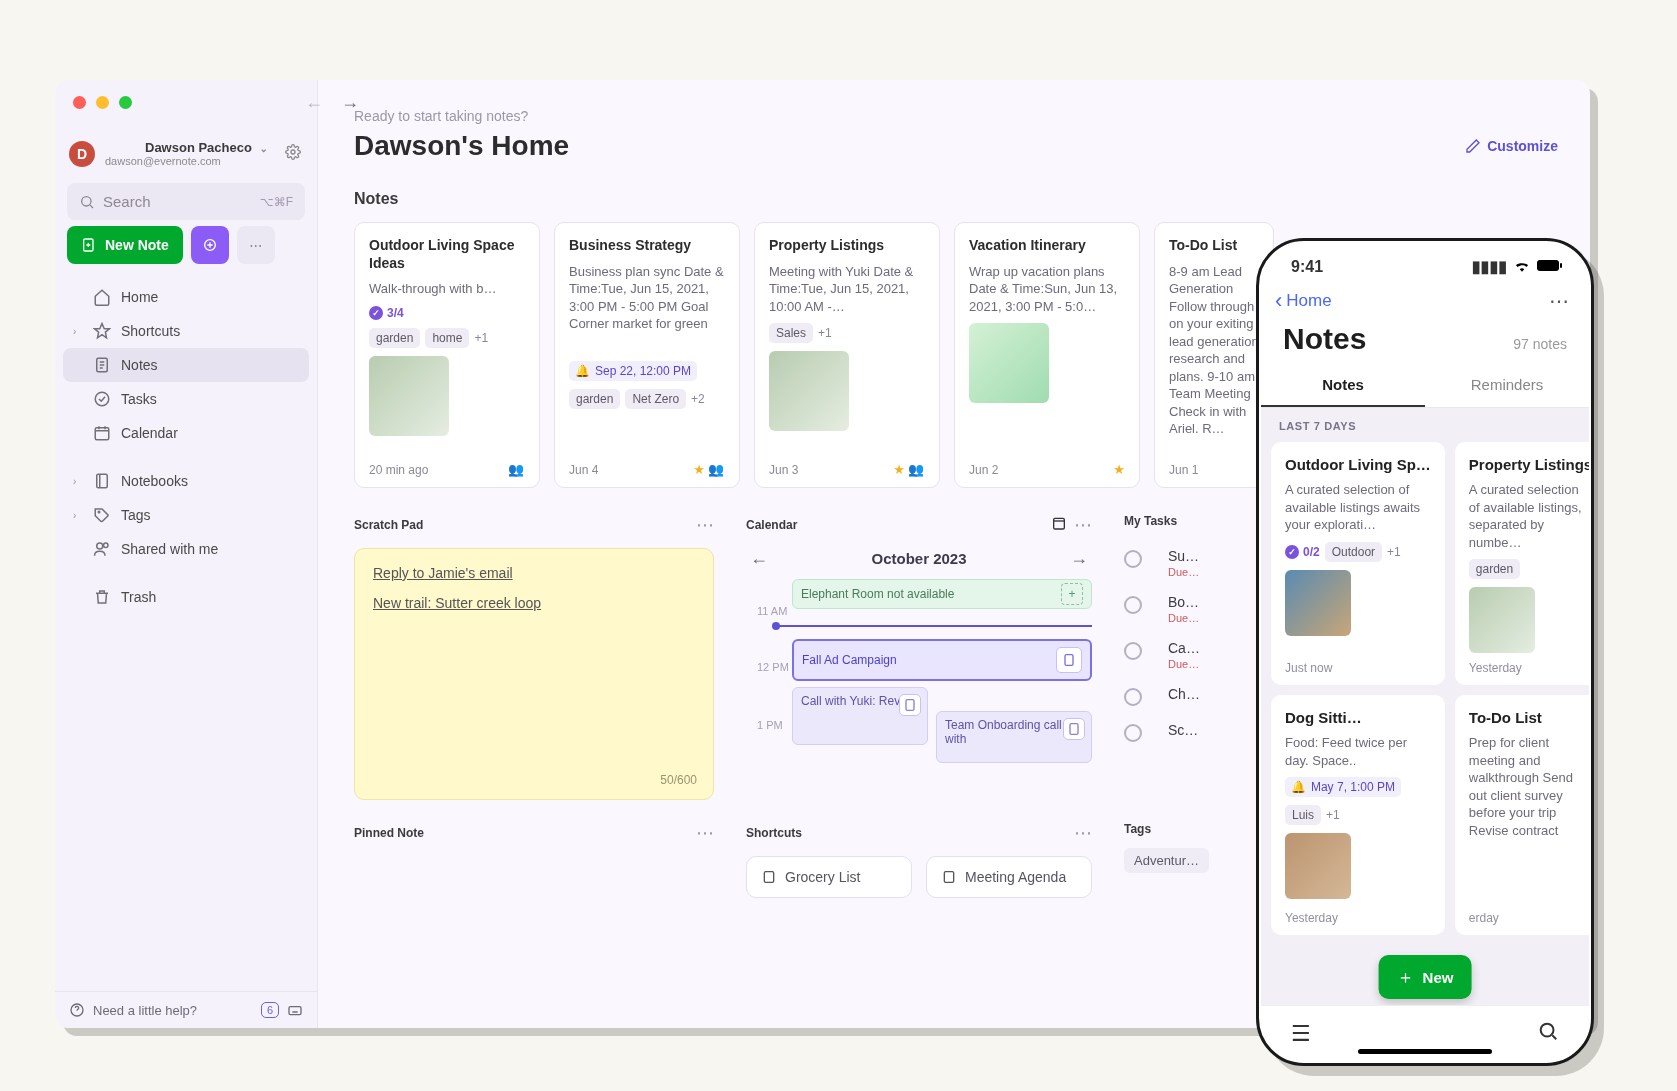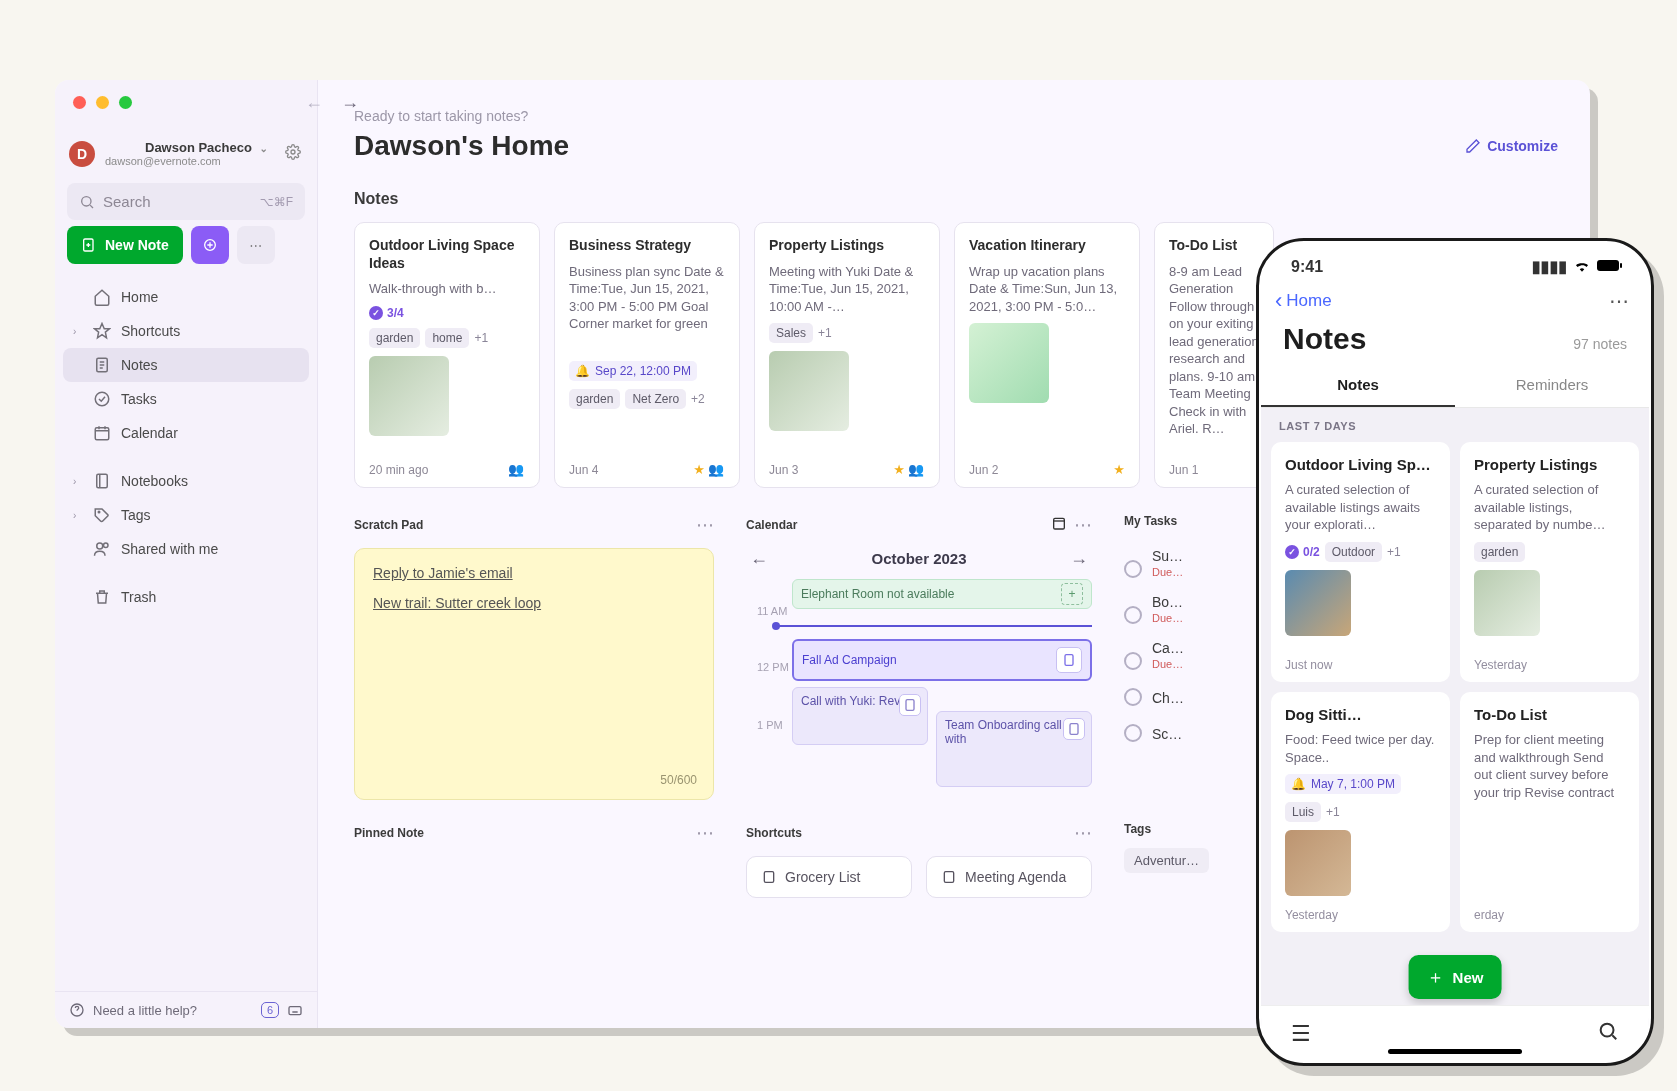"9:41" .phone { width: 398px -> 338px }
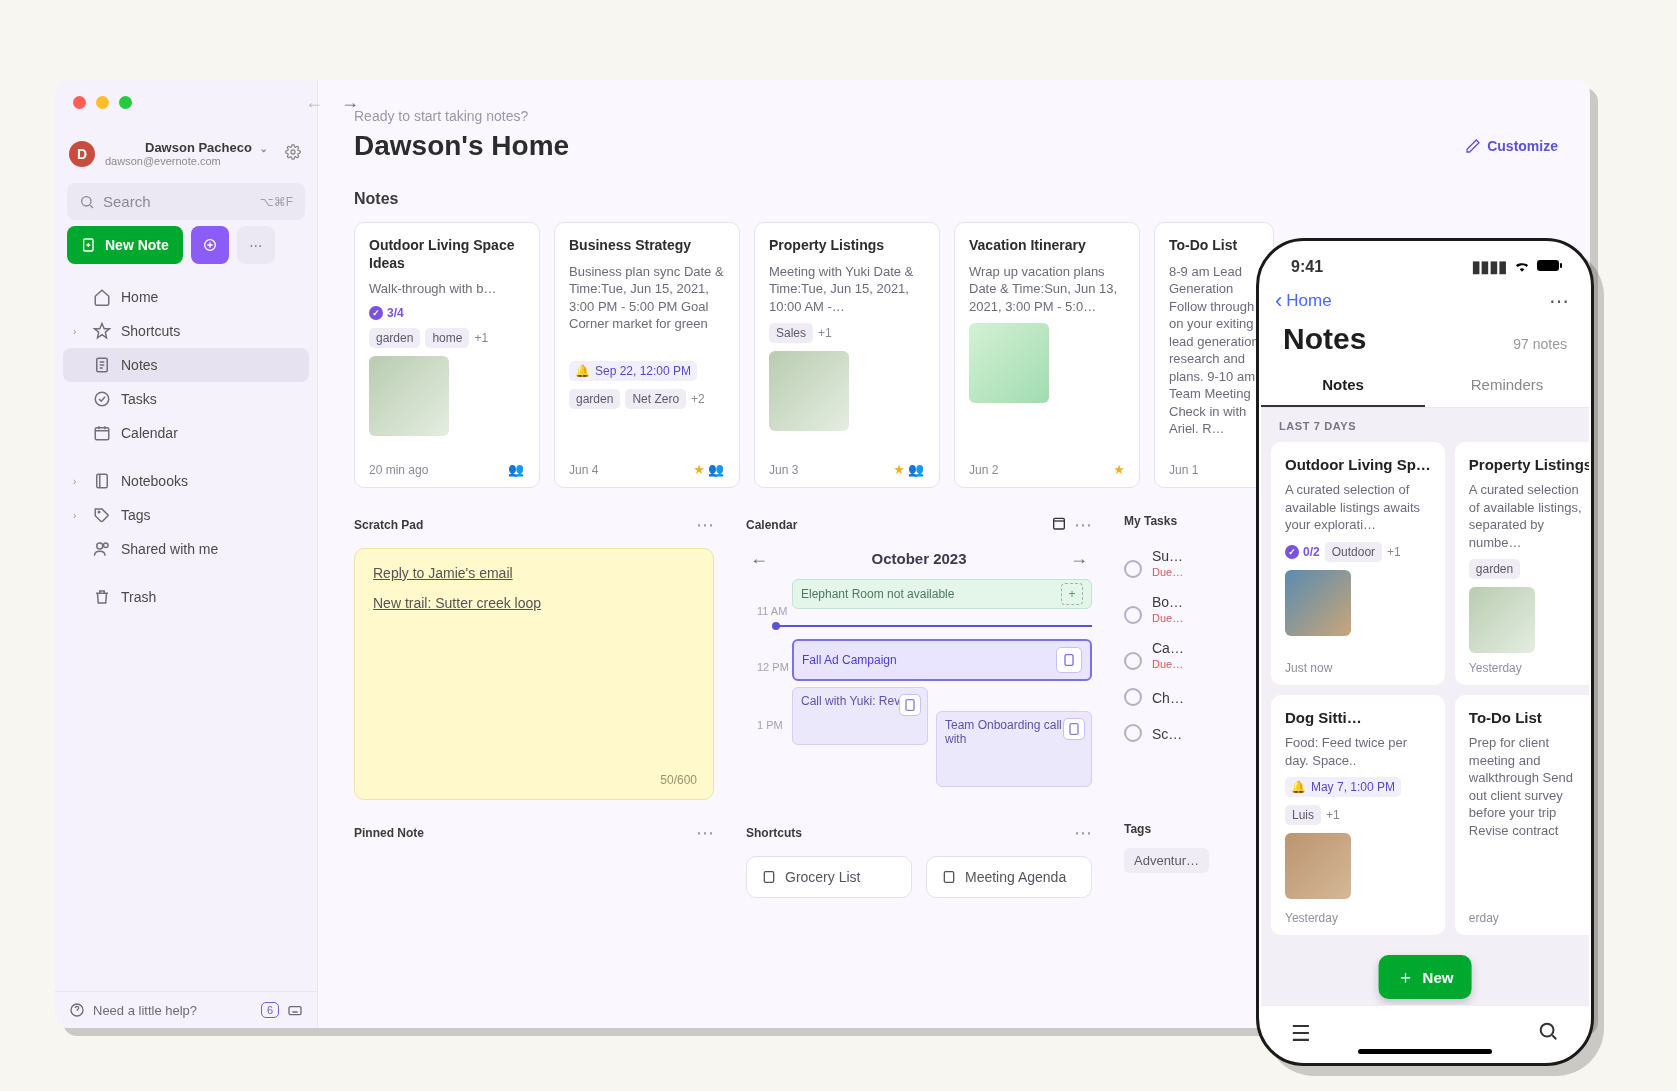"Su…" .task-item { align-items: flex-end -> flex-start; gap: 10px -> 26px }
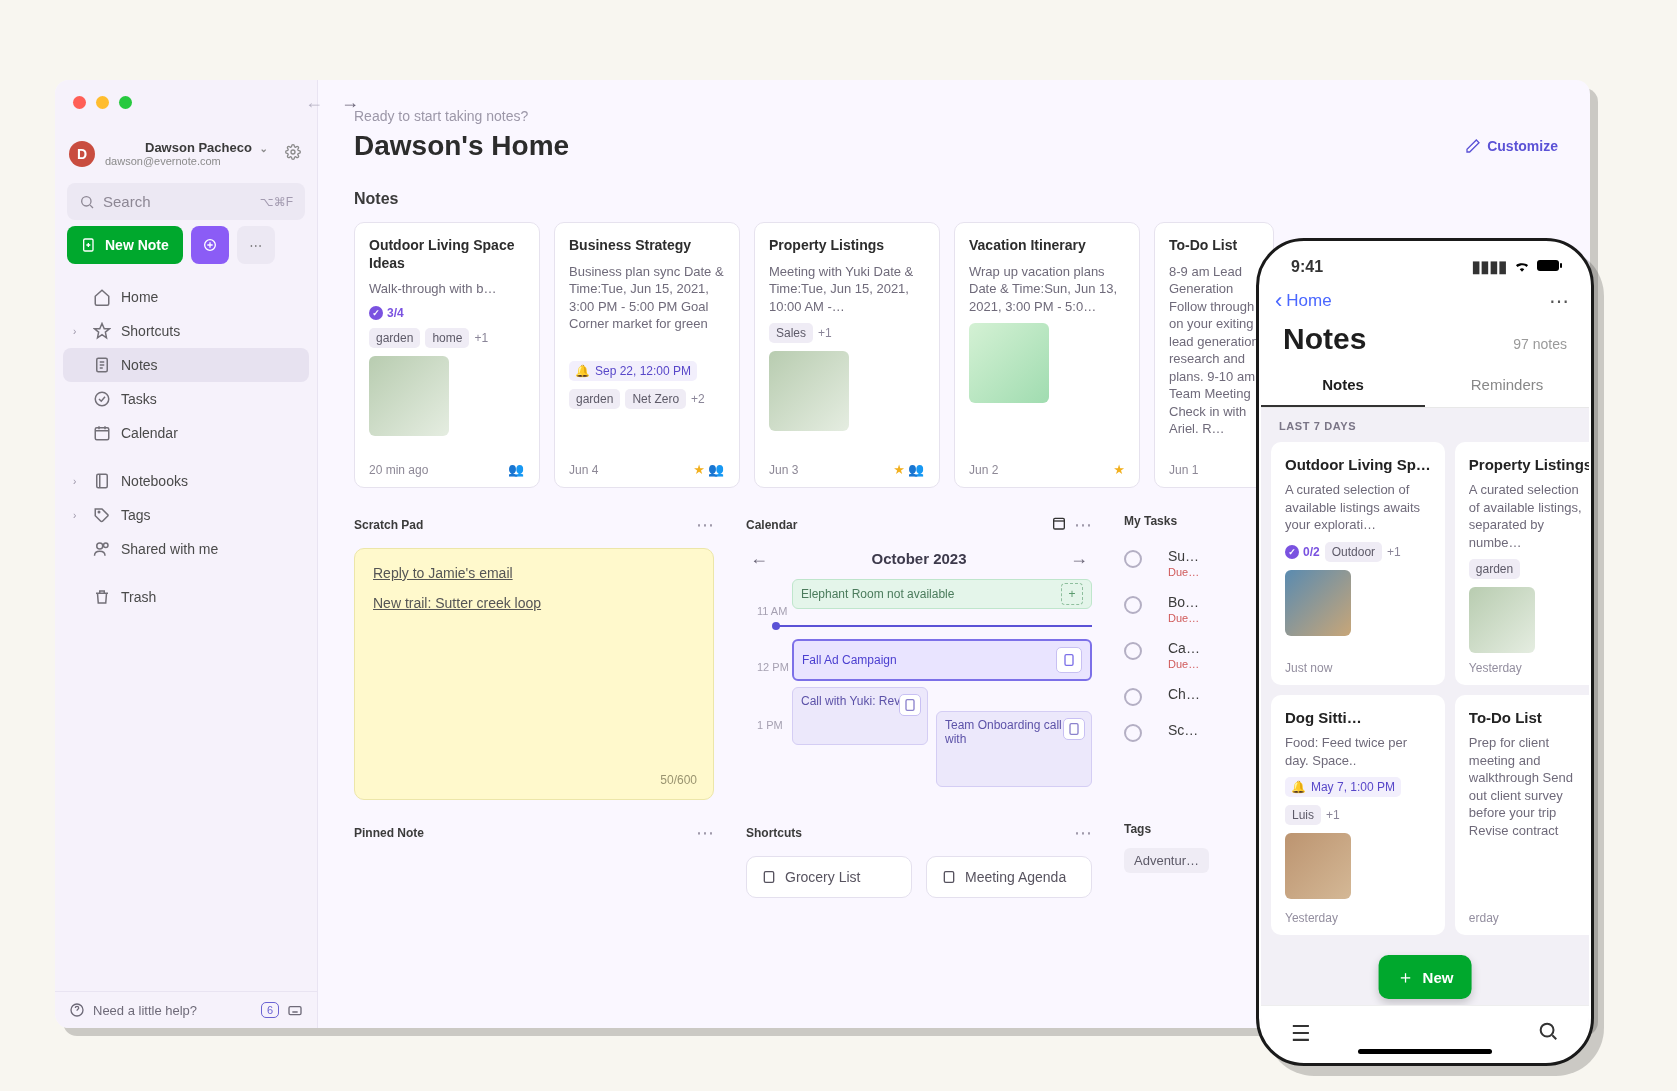"Team Onboarding call with" .ev-small-r { height: 76px -> 52px }
